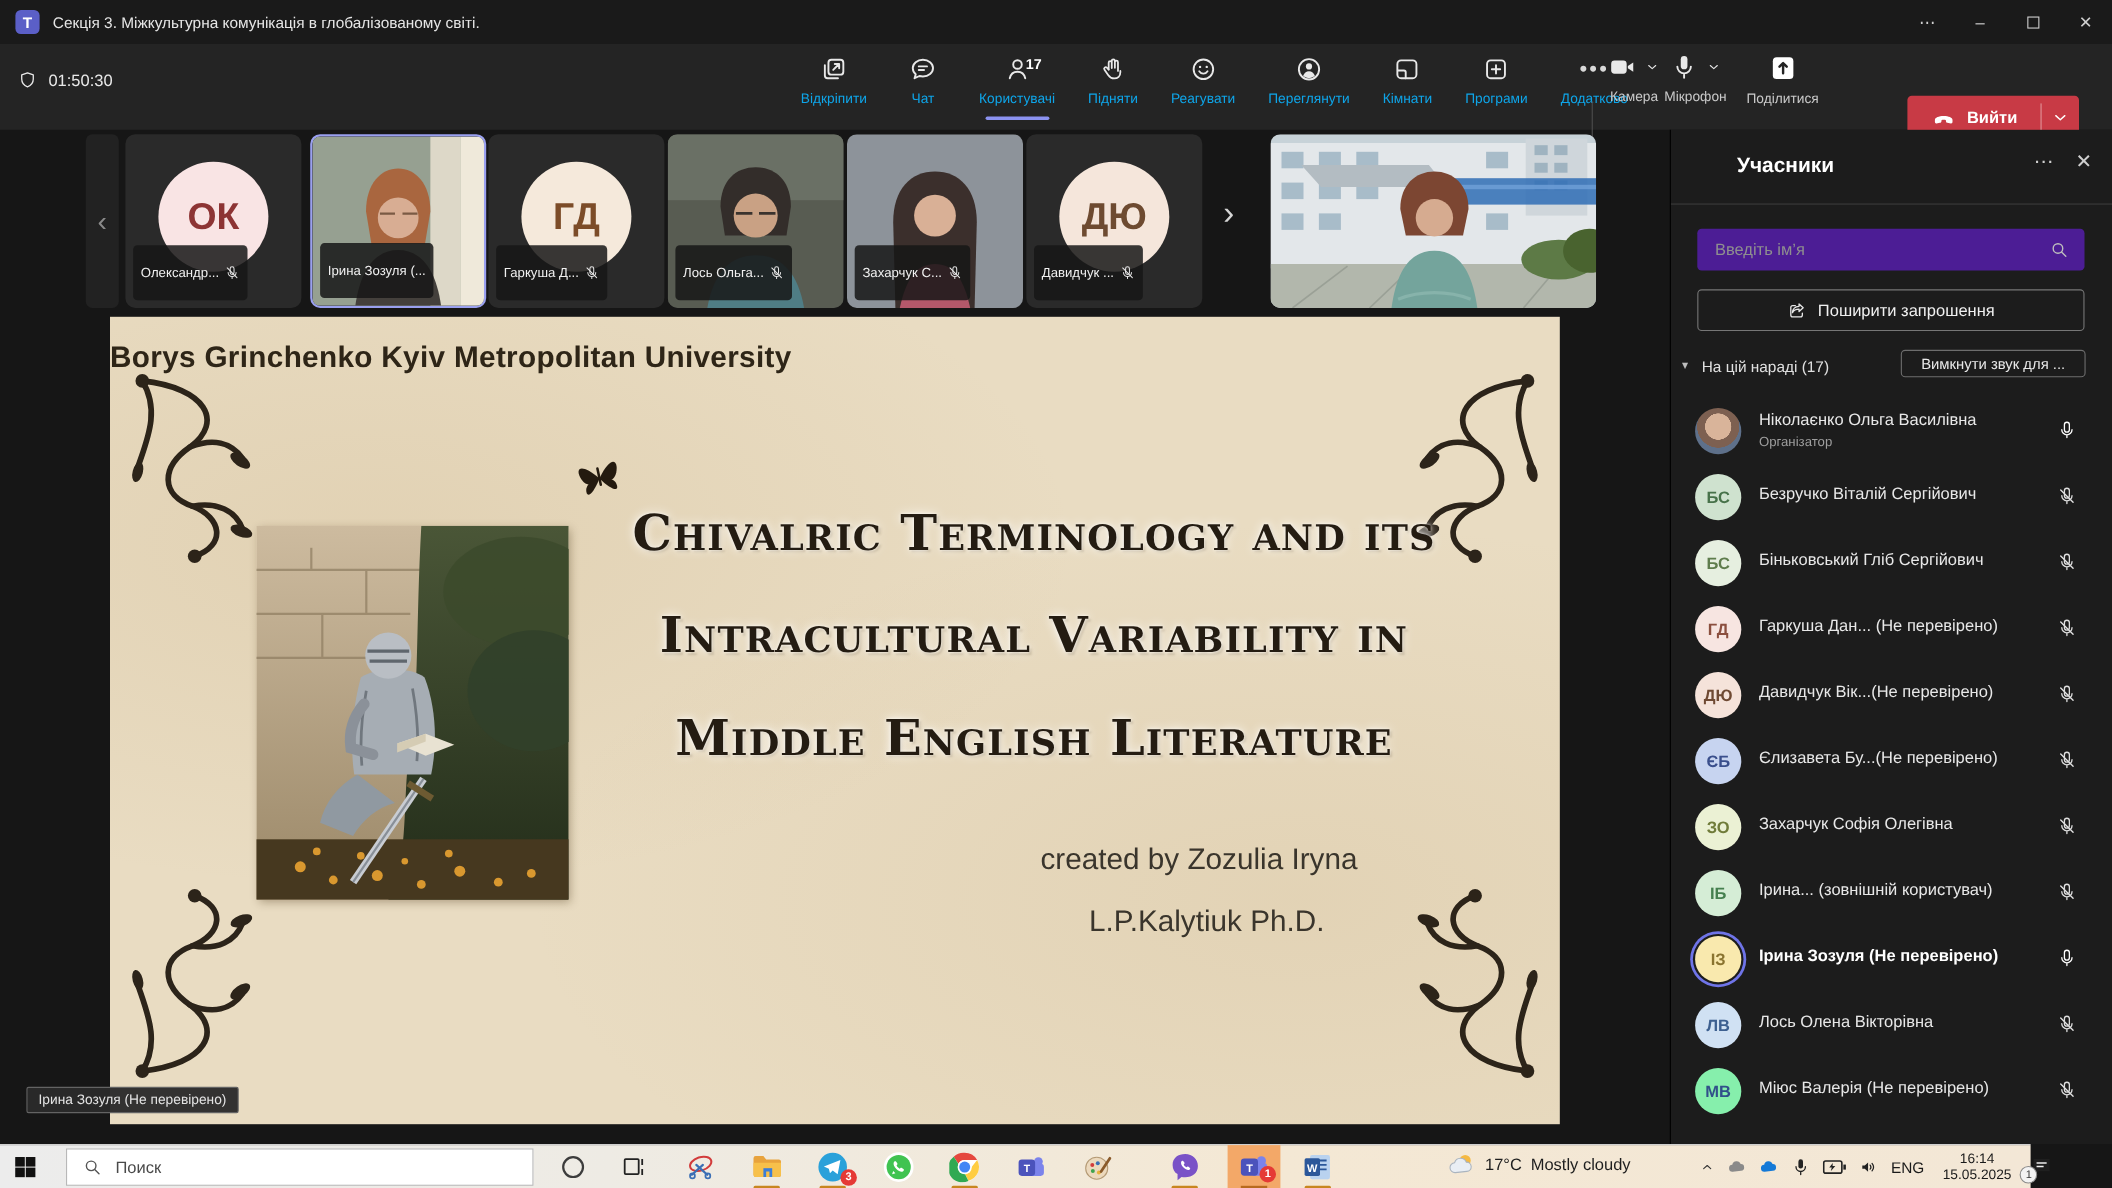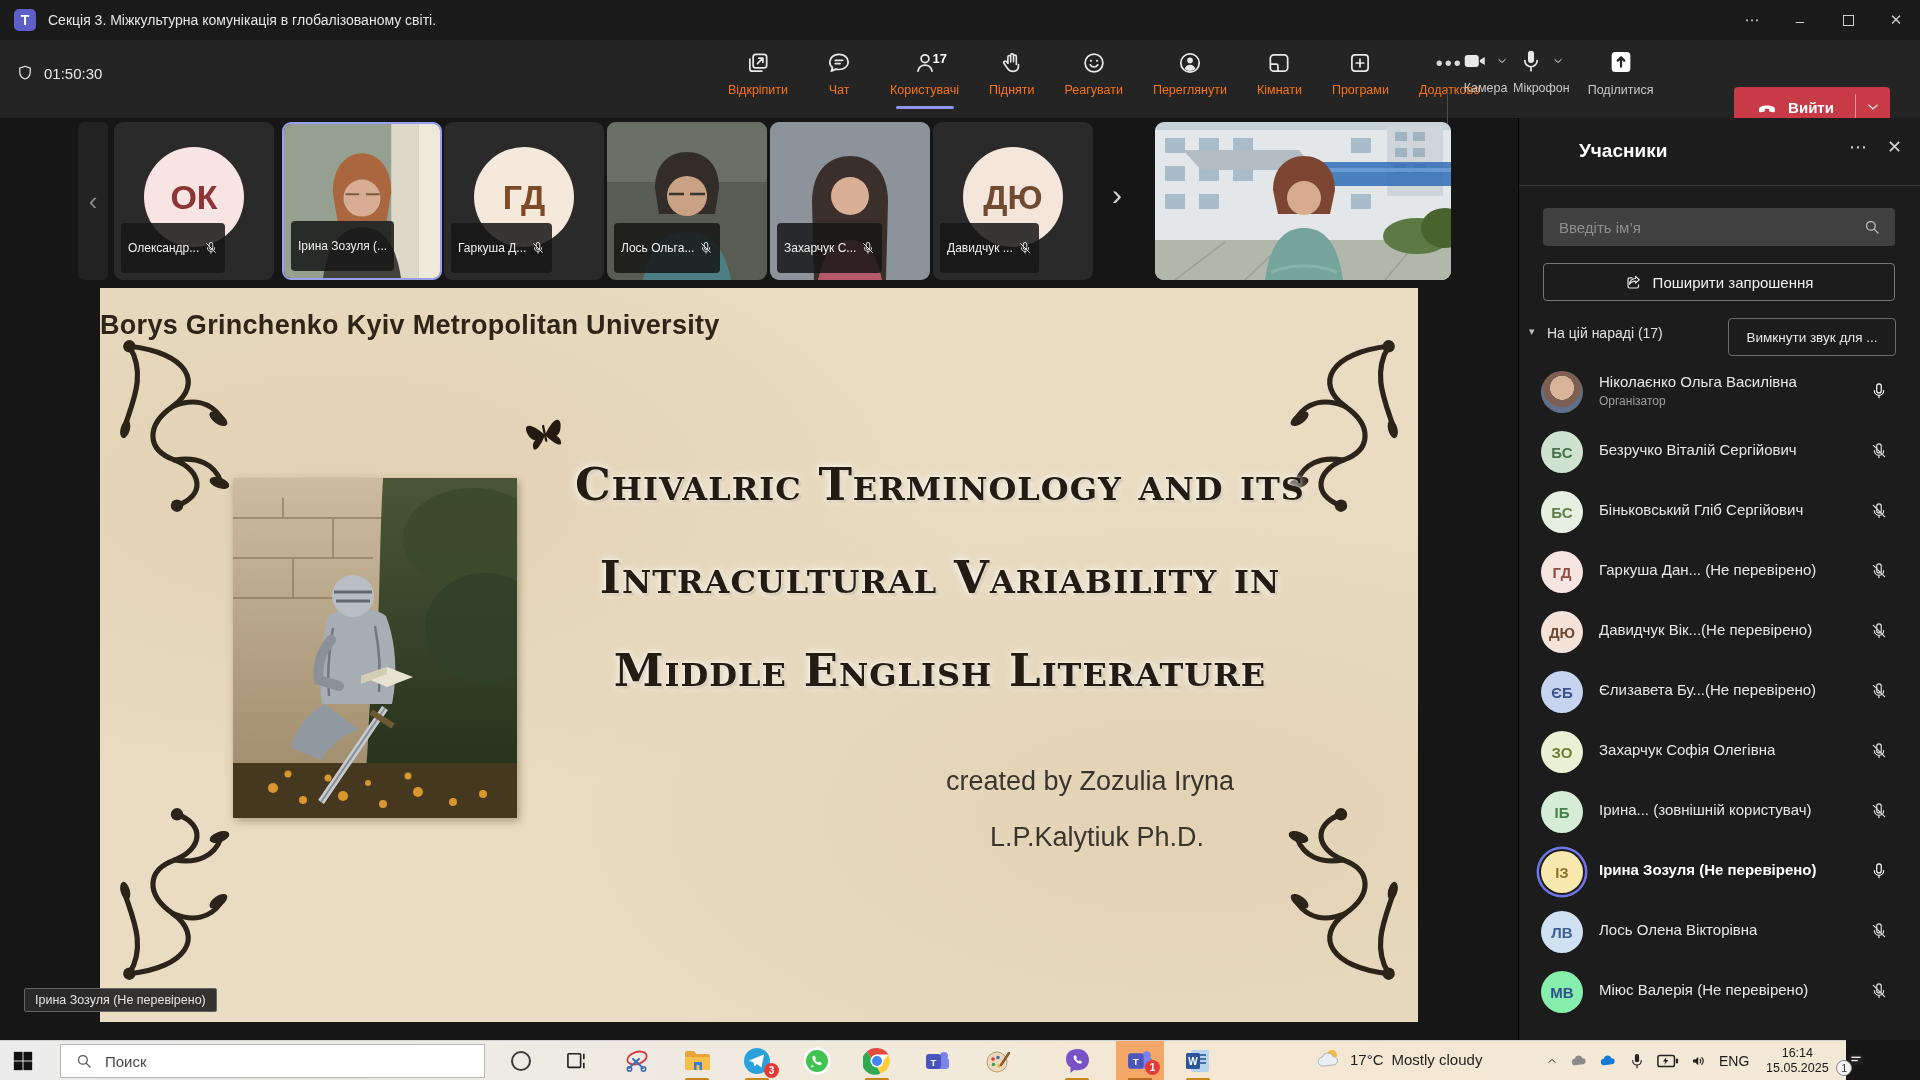"Відкріпити" .tb-item .lbl { color: #f97316 -> #0ea5e9 }
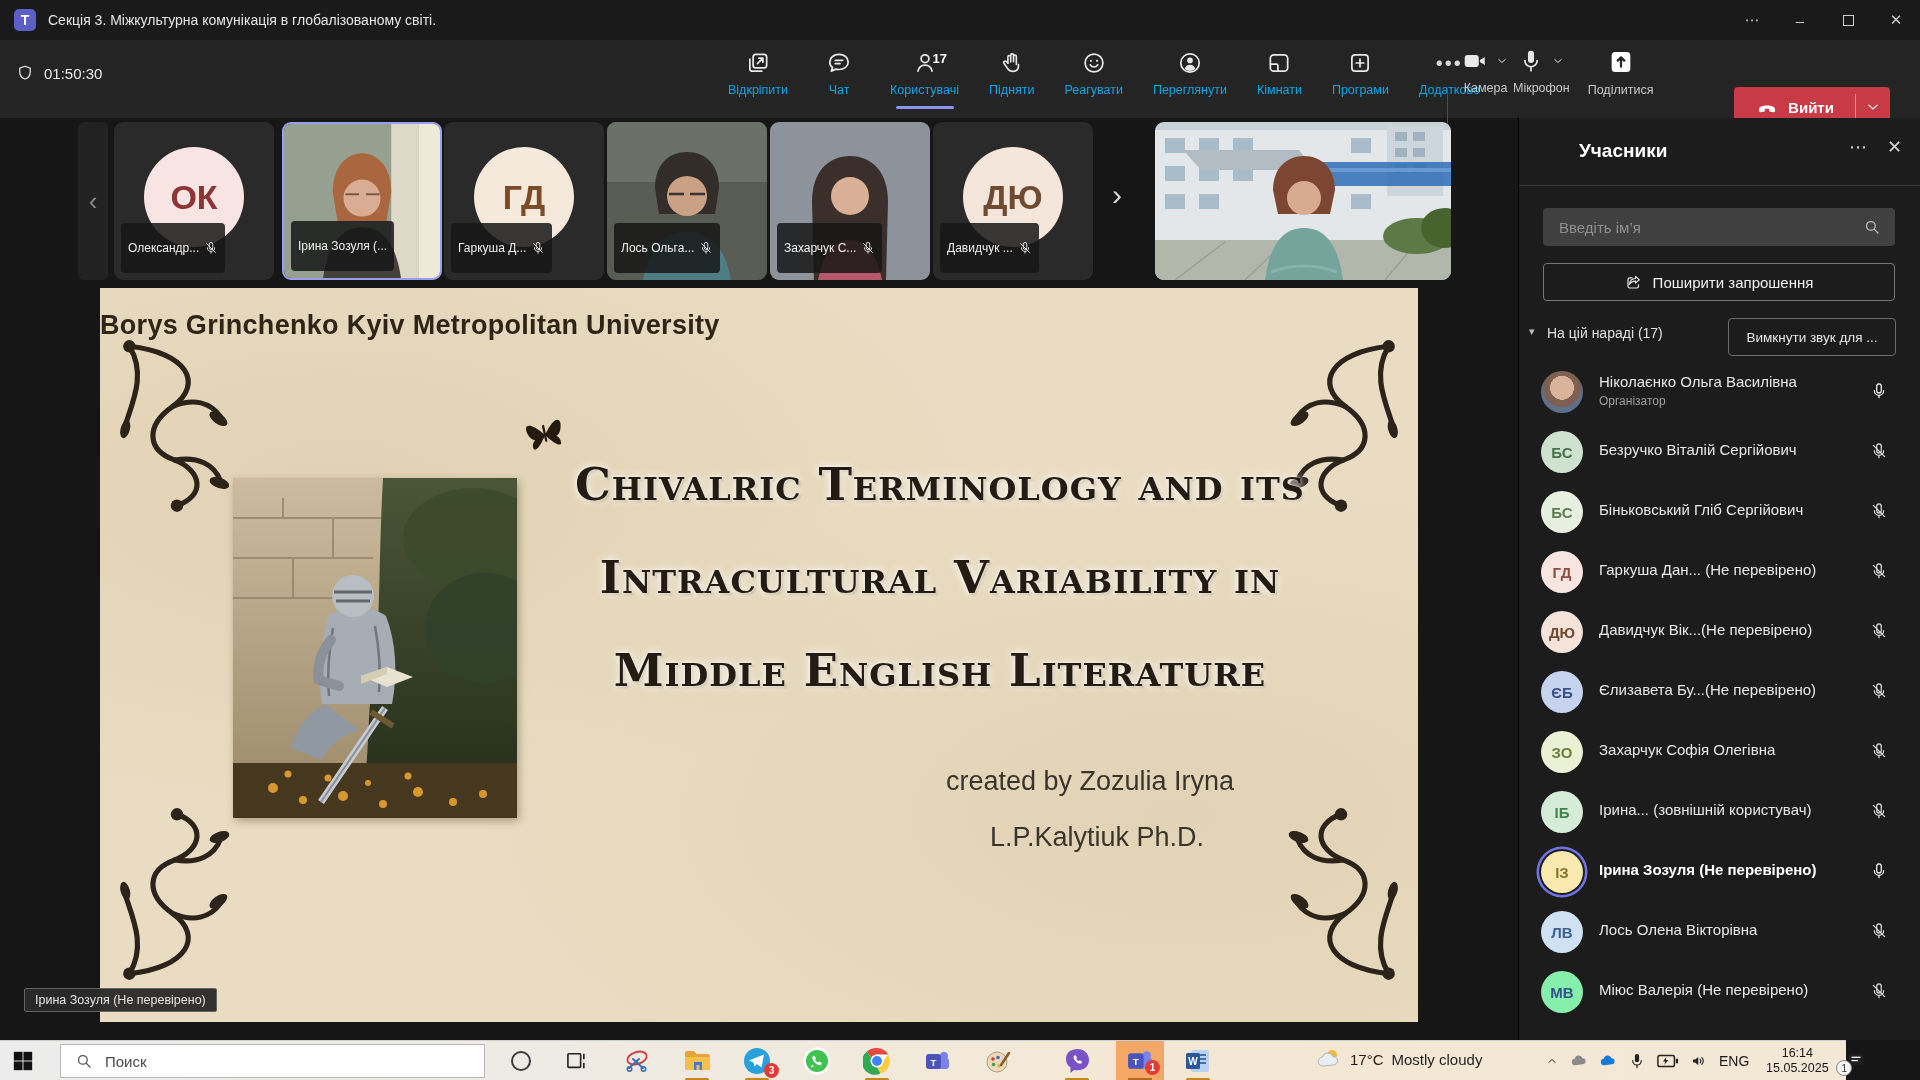"Введіть ім’я" .p-search { background: #404040 -> #4c1d95 }
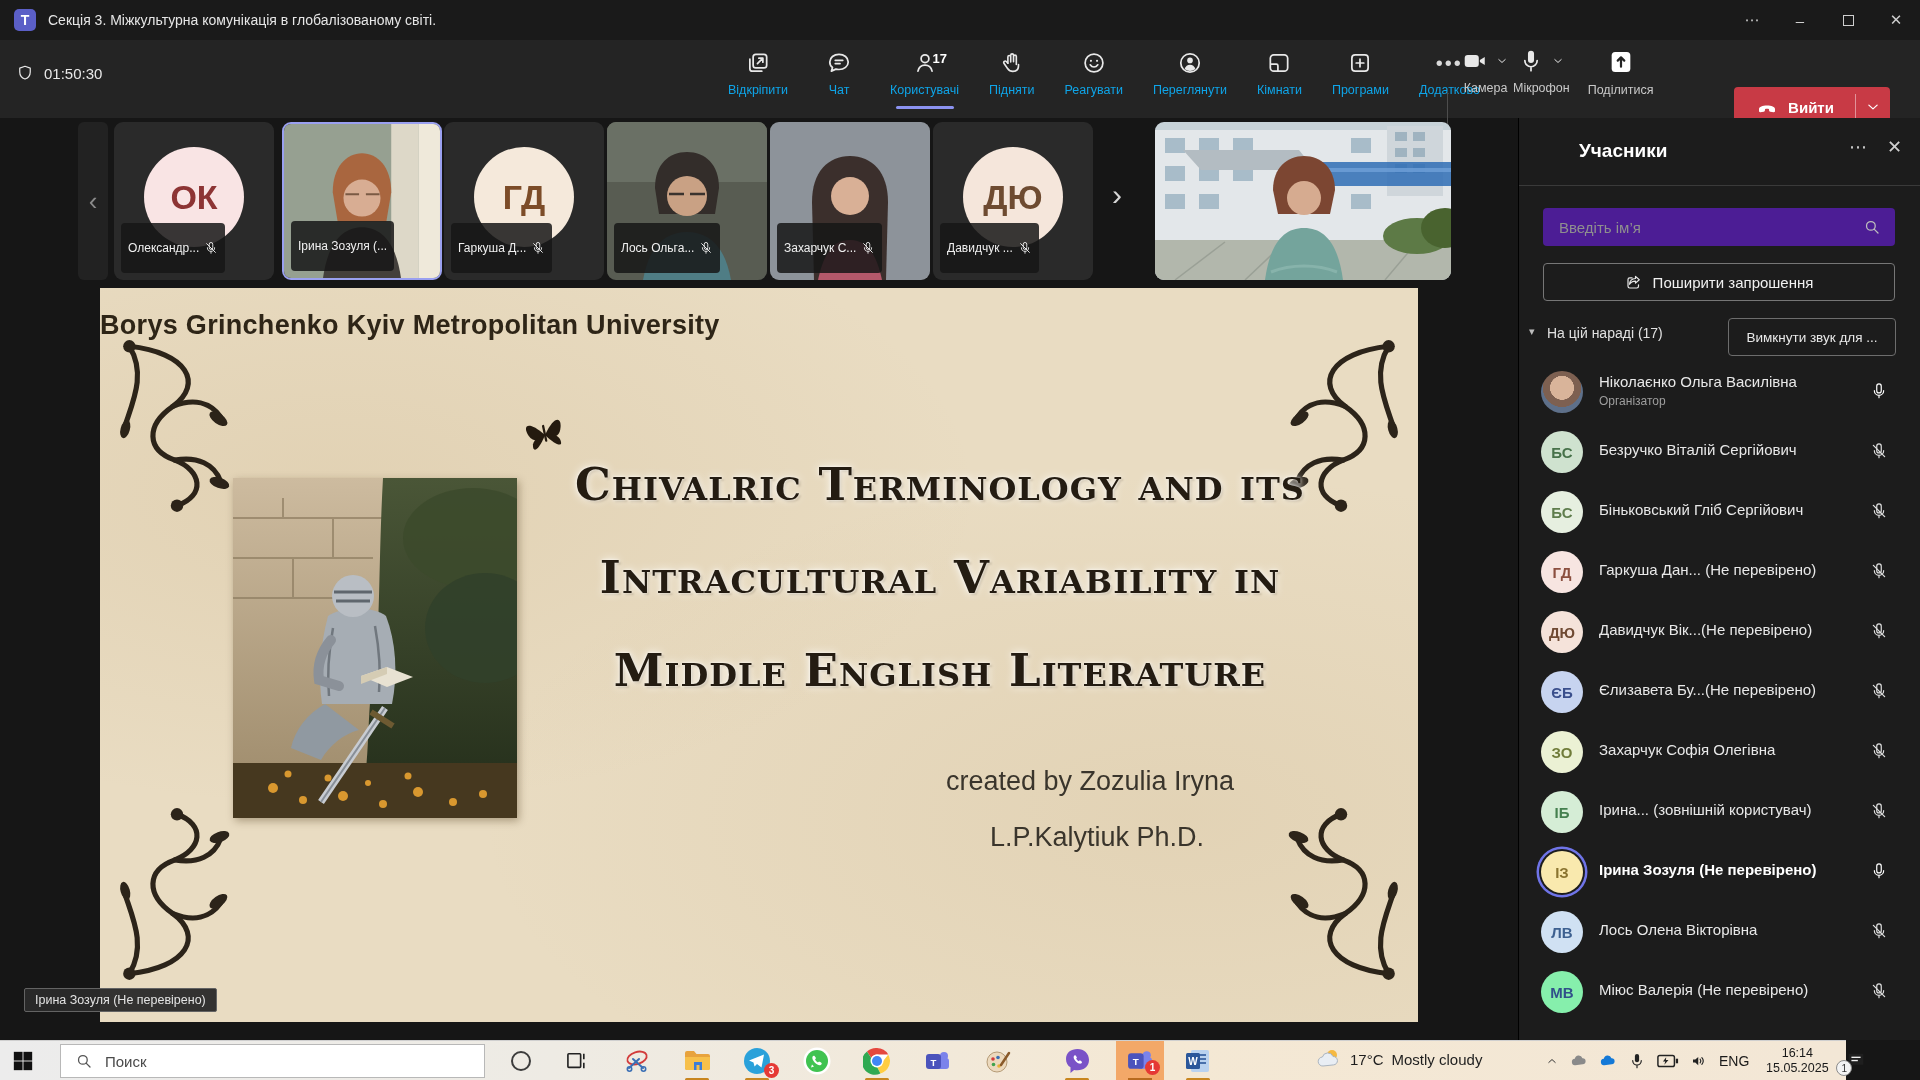"Вимкнути звук для ..." .p-muteall { height: 38px -> 25px }
